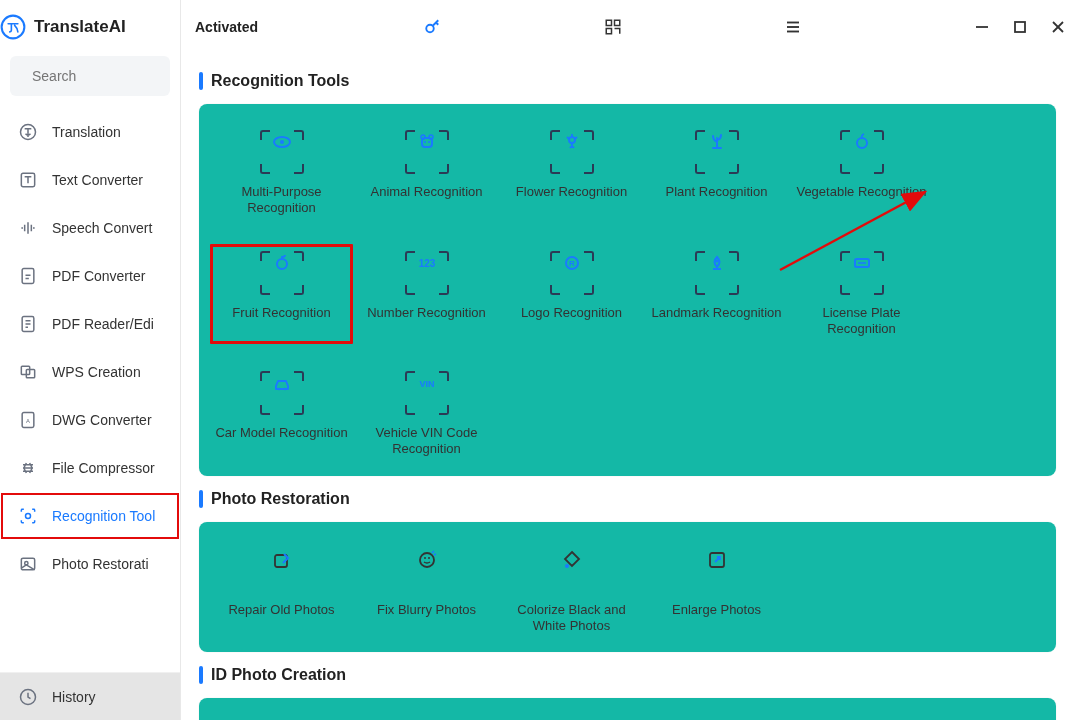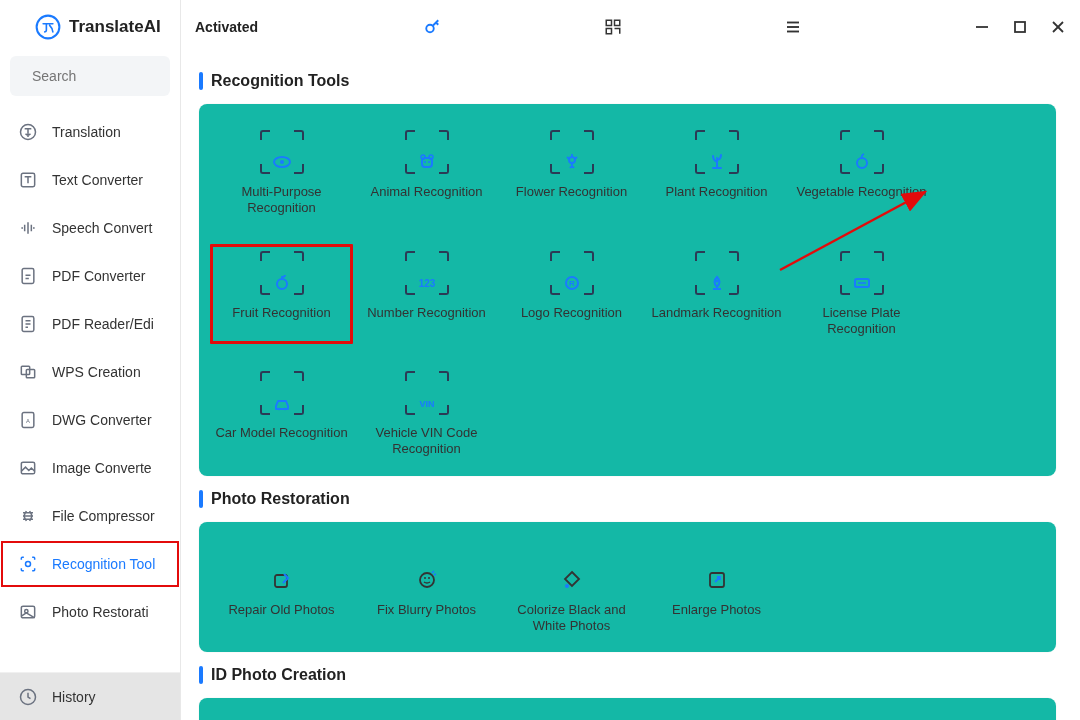"TranslateAI" .logo-area { padding: 14px 18px 8px 35px -> 14px 18px 8px 0 }
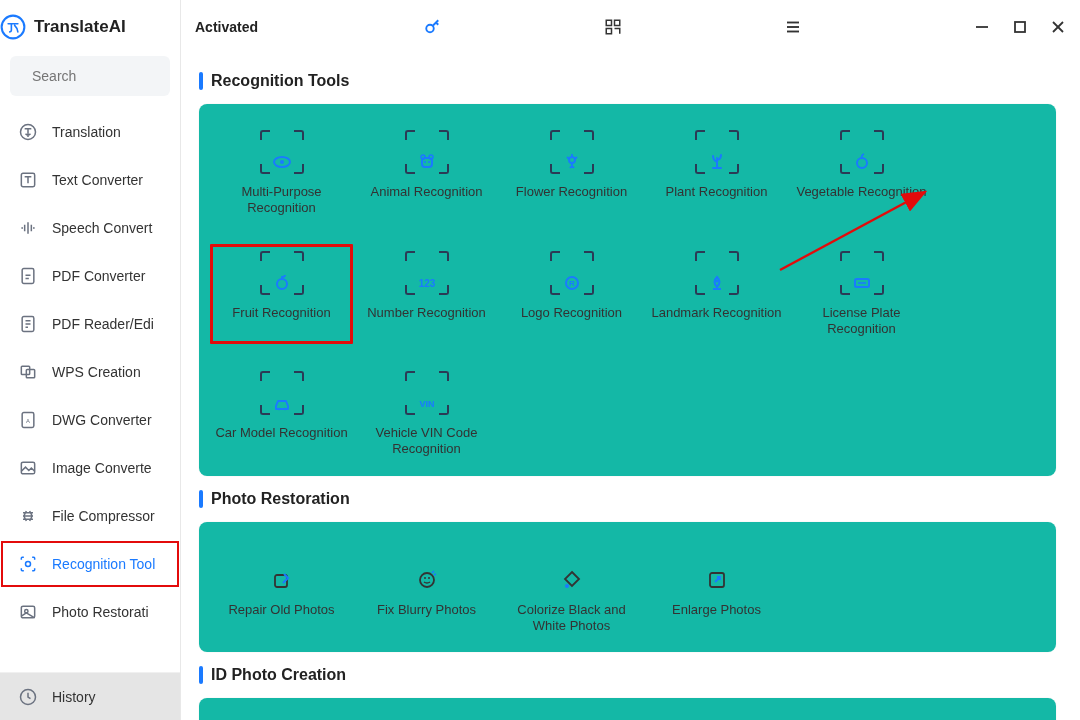"123" .tool-icon-frame { align-items: flex-end -> flex-start }
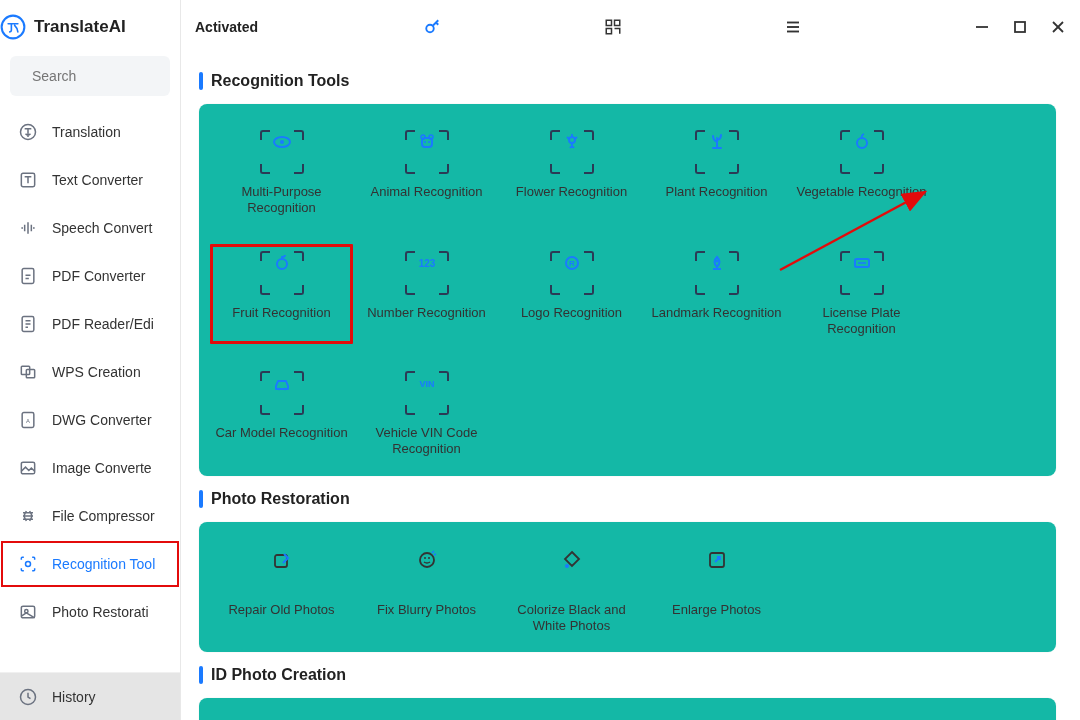"Image Converte" div.nav-item { html: <div> <svg> <rect></rect> <path></path> </svg> <span>Image Converte</span> </div> -> none }
